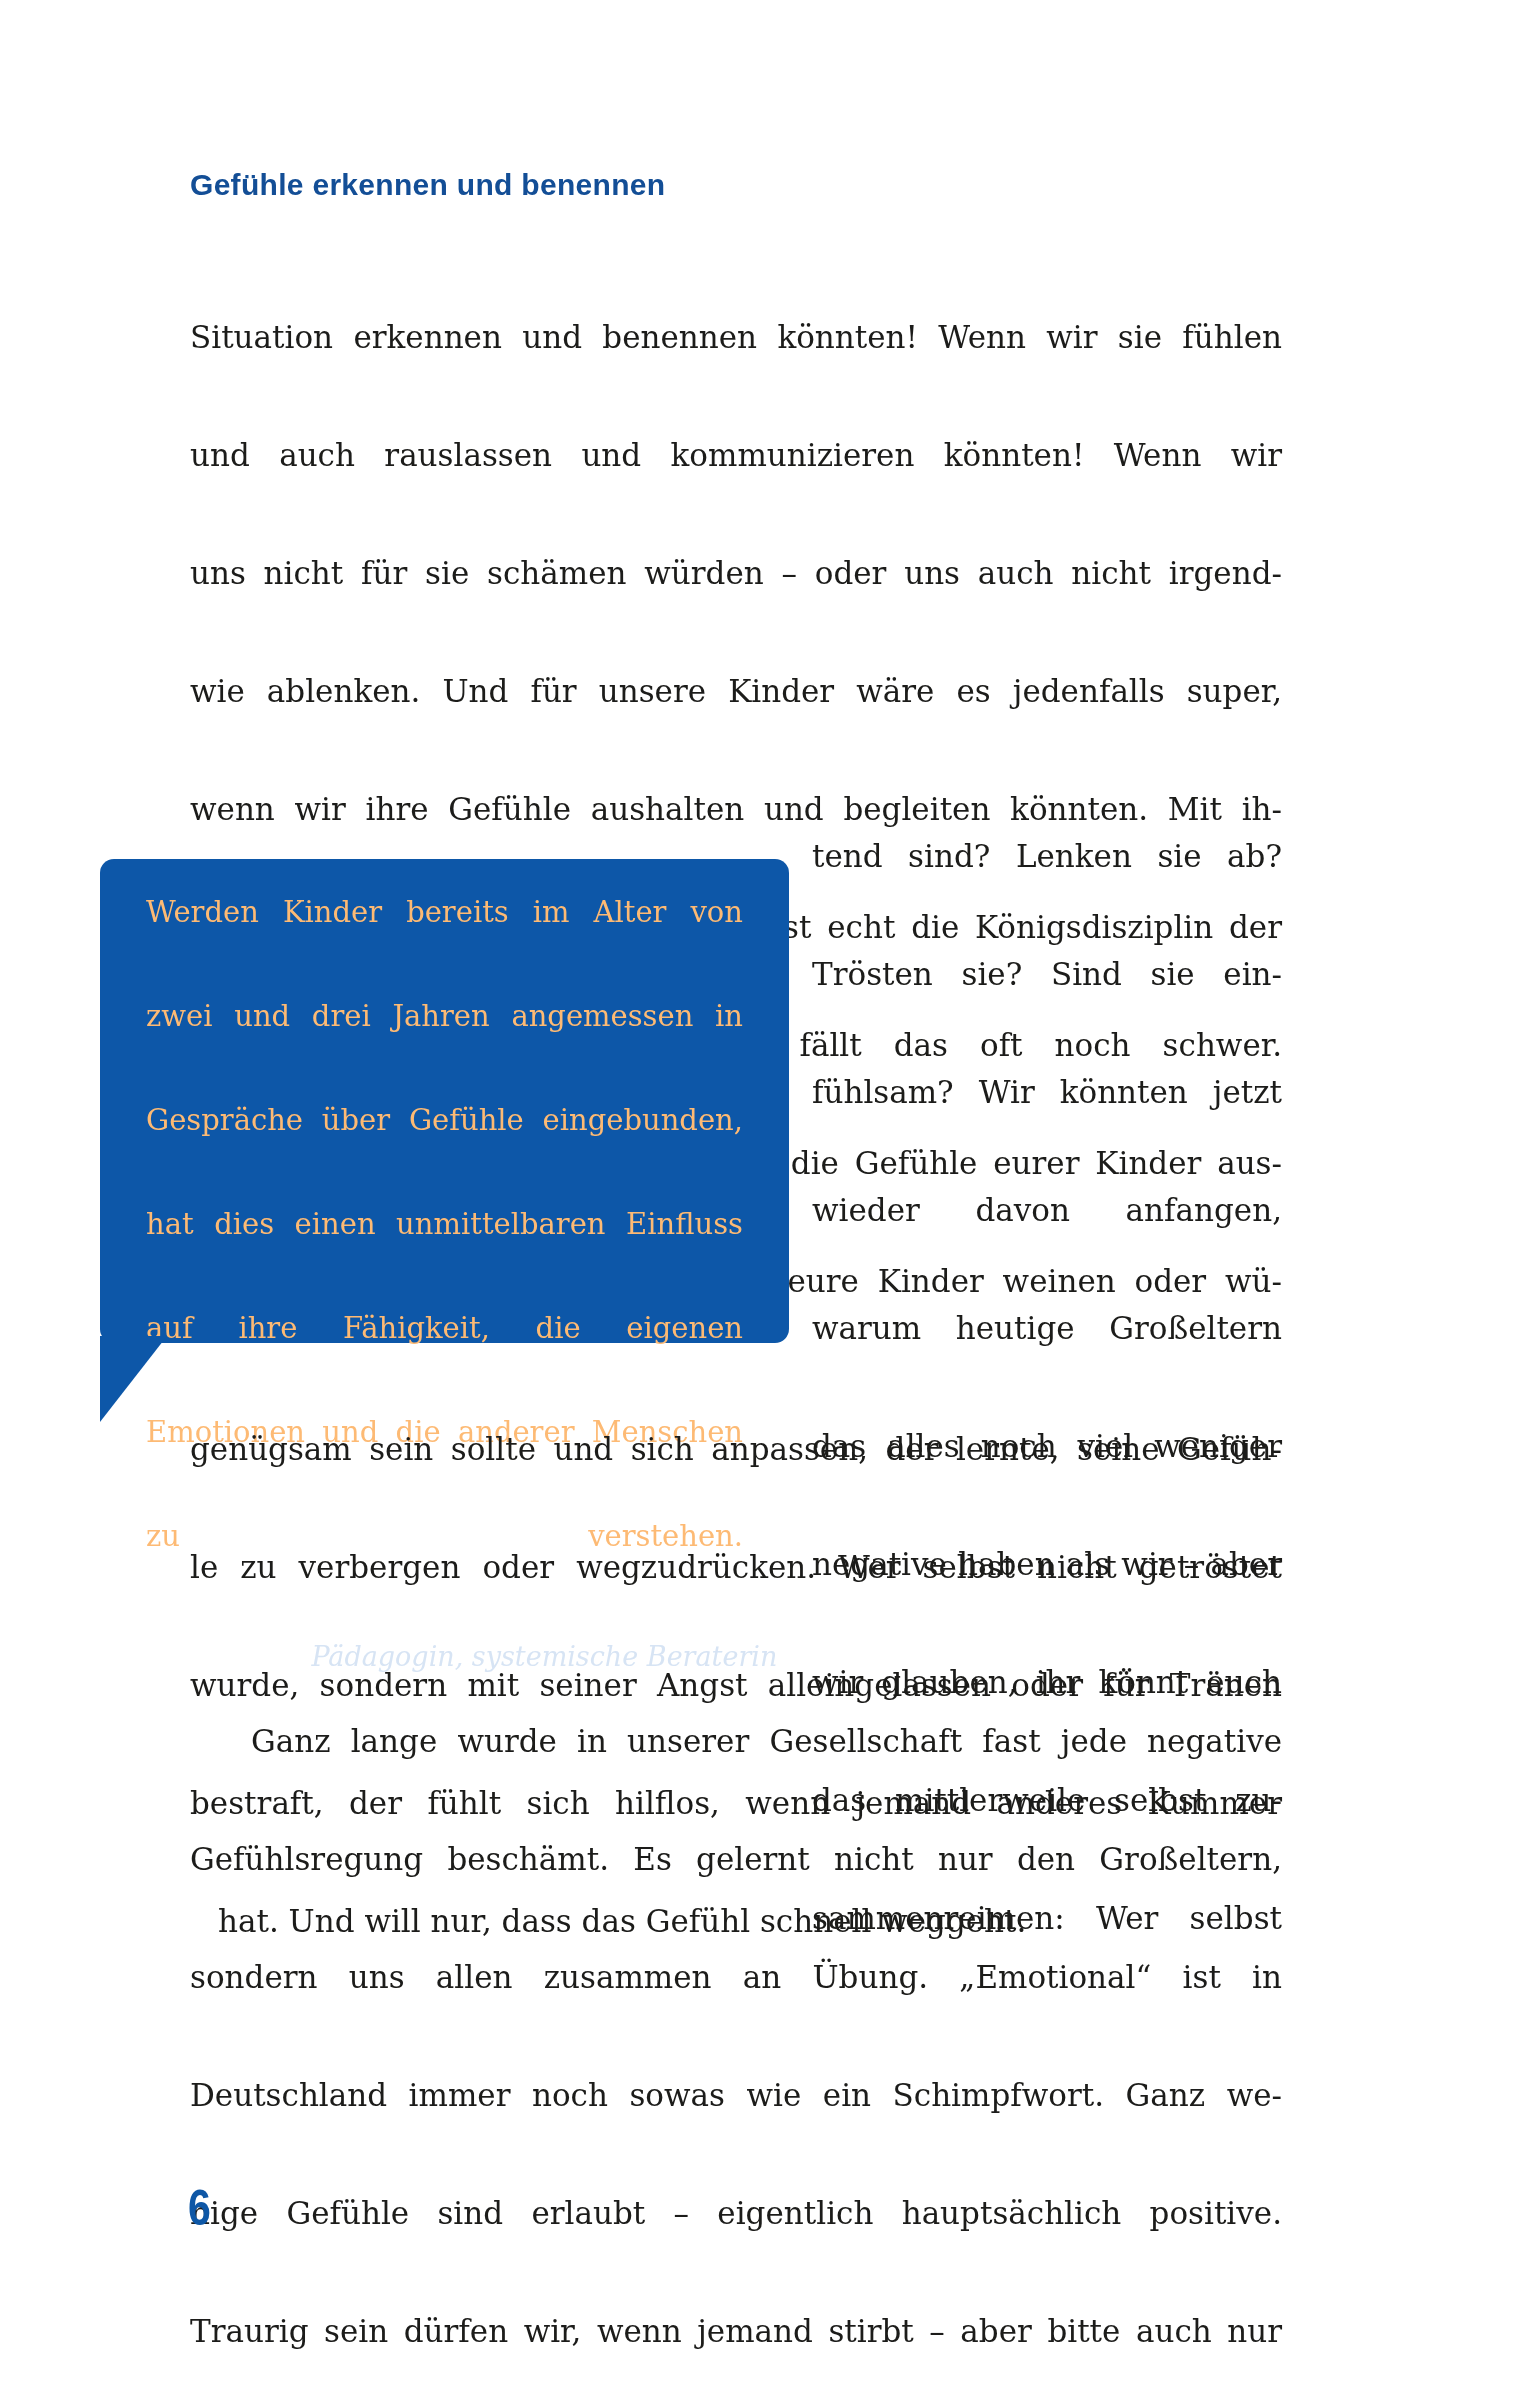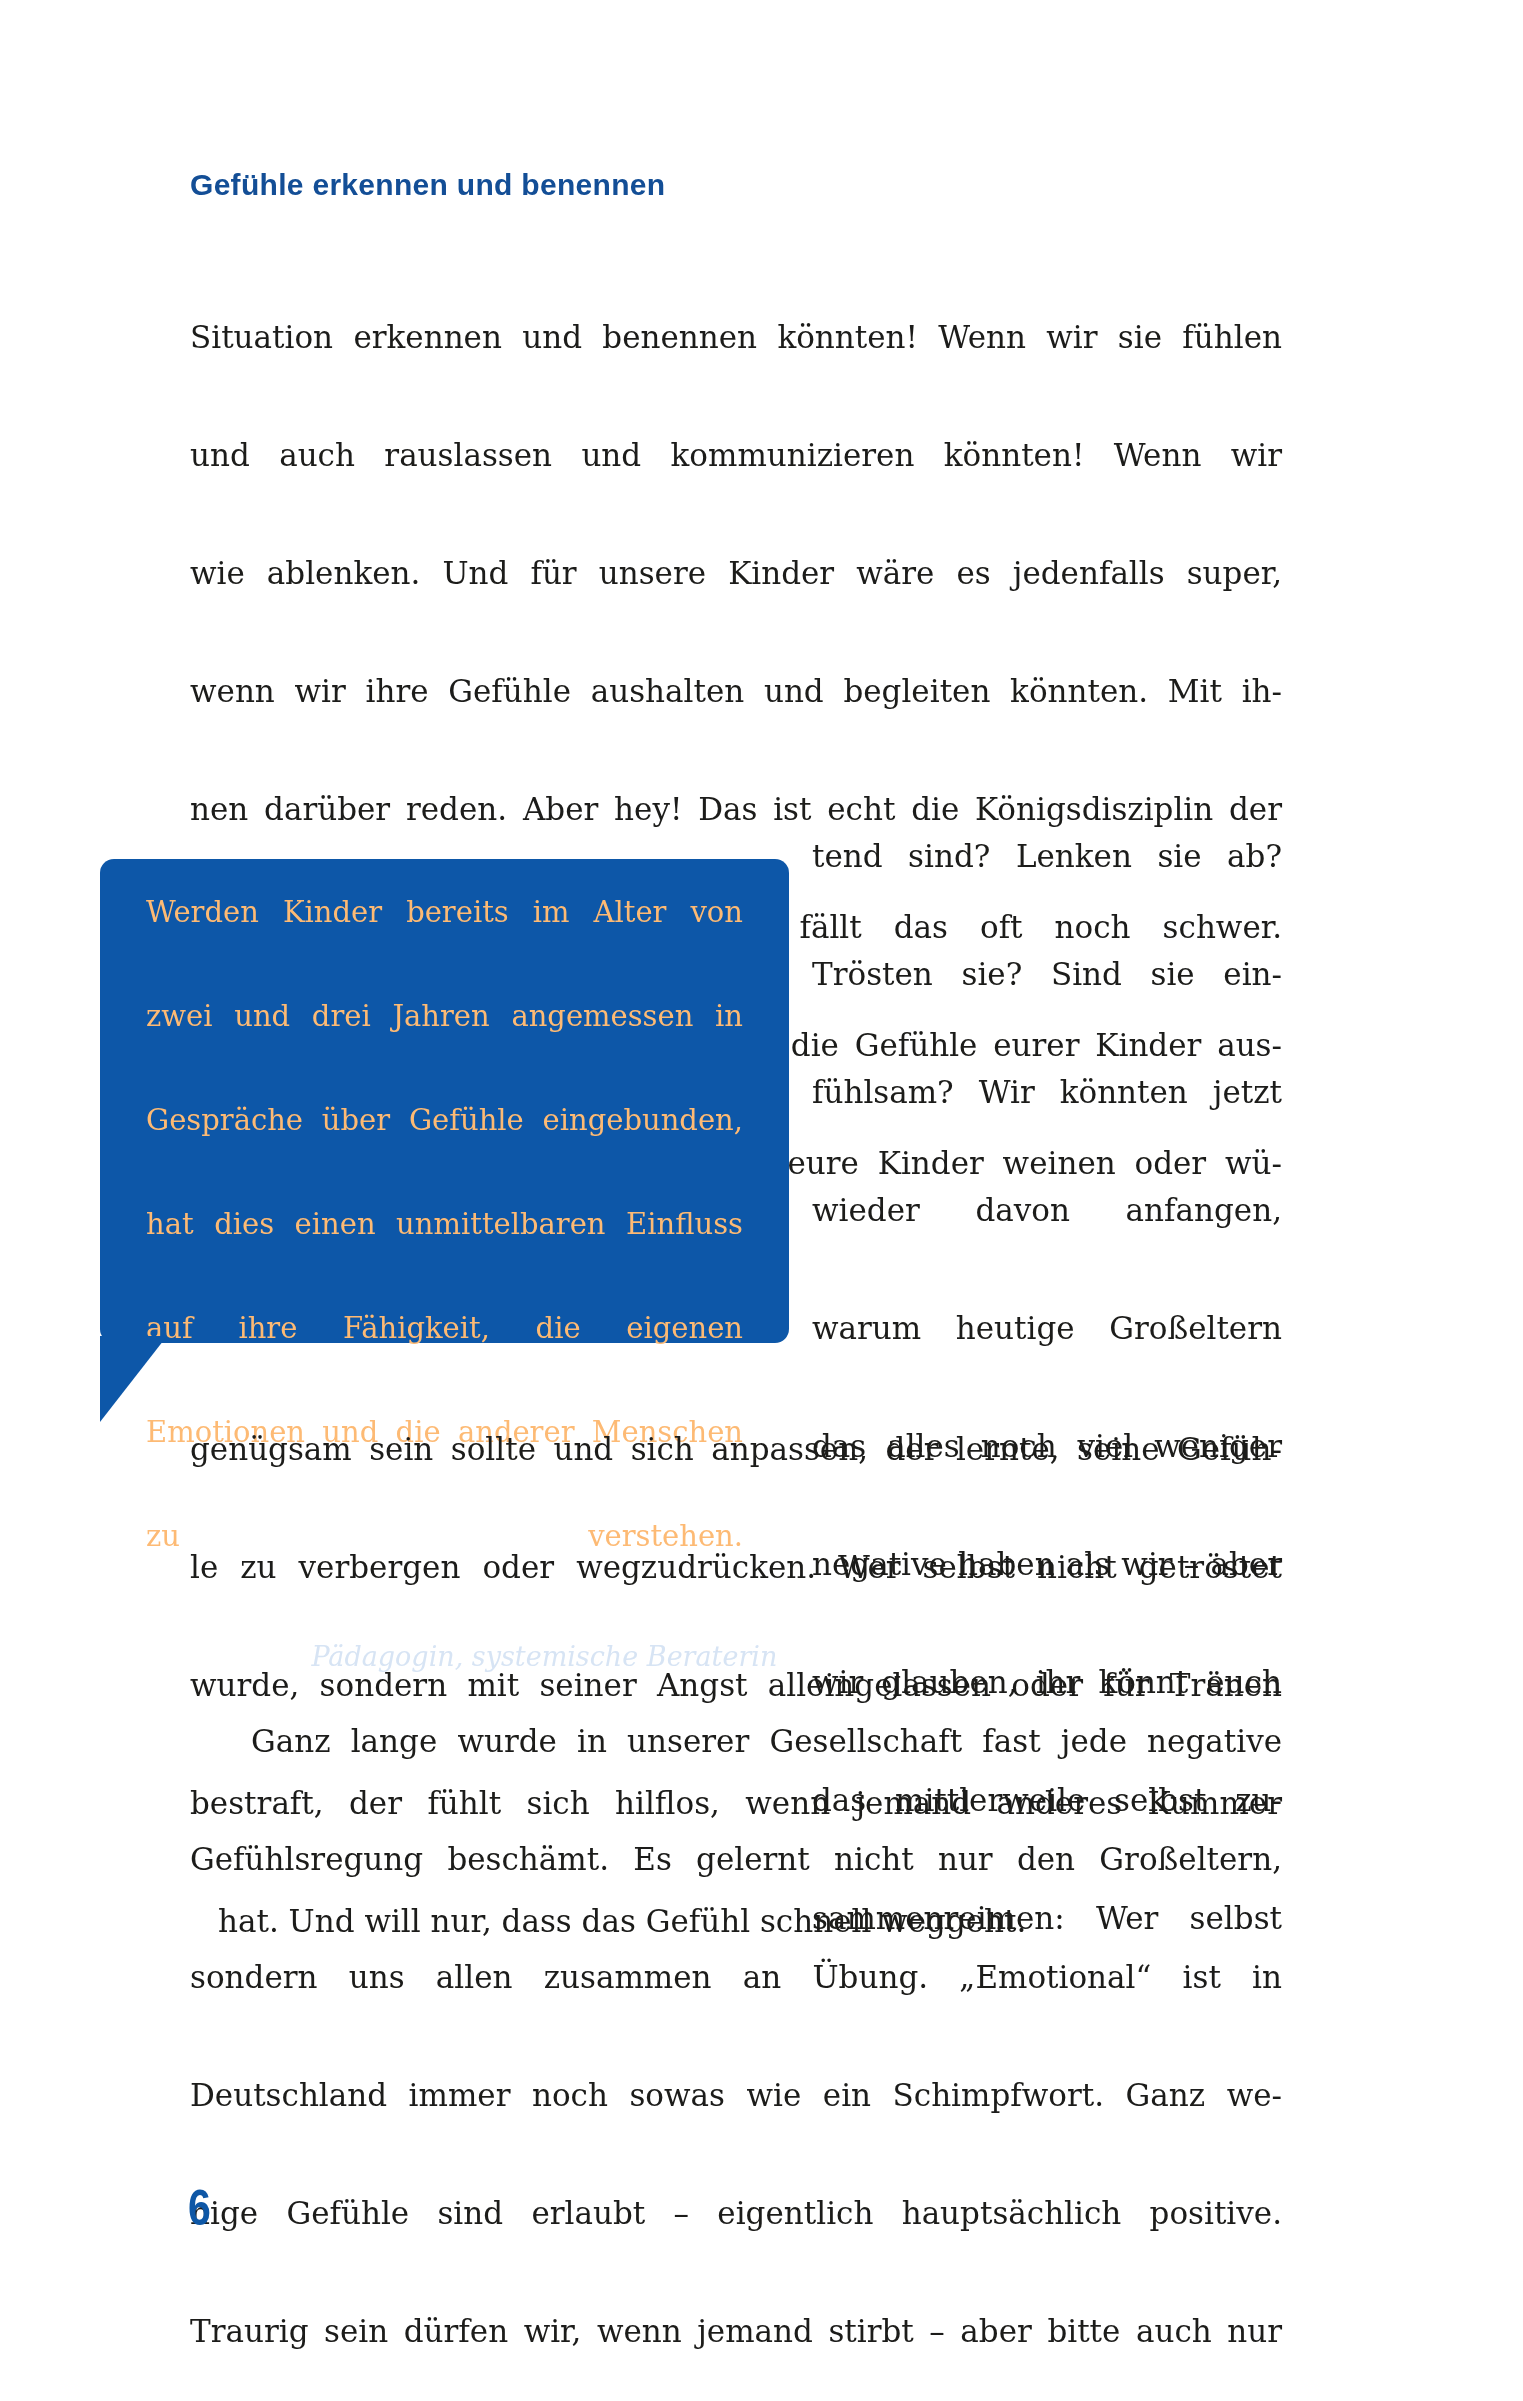"uns nicht für sie schämen" div.tline { html: none -> <div>uns nicht für sie schämen würden – oder uns auch nicht irgend-</div> }
